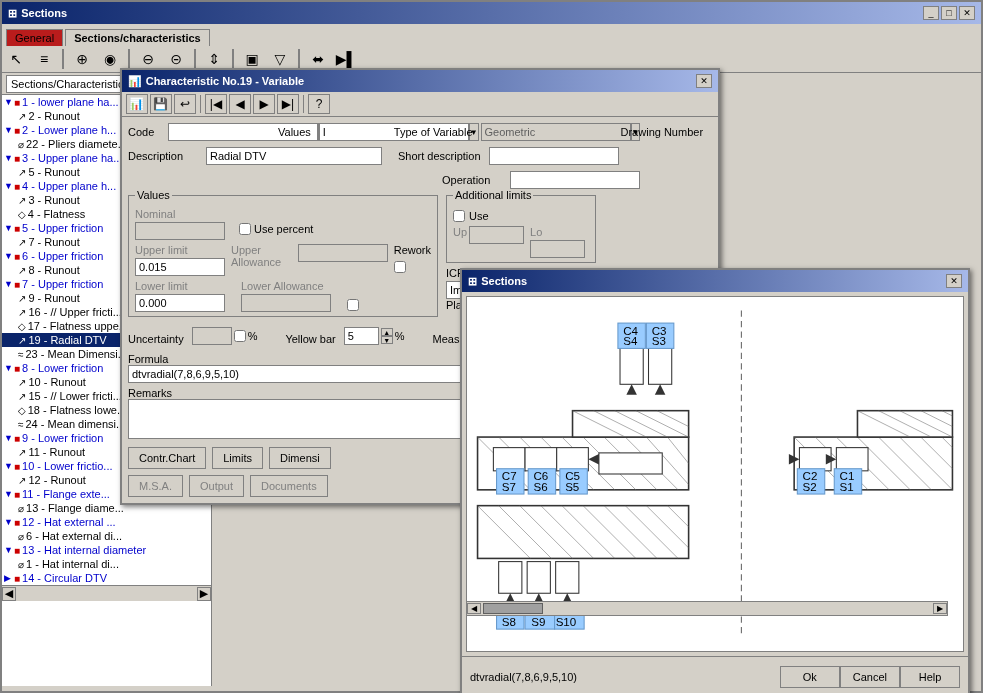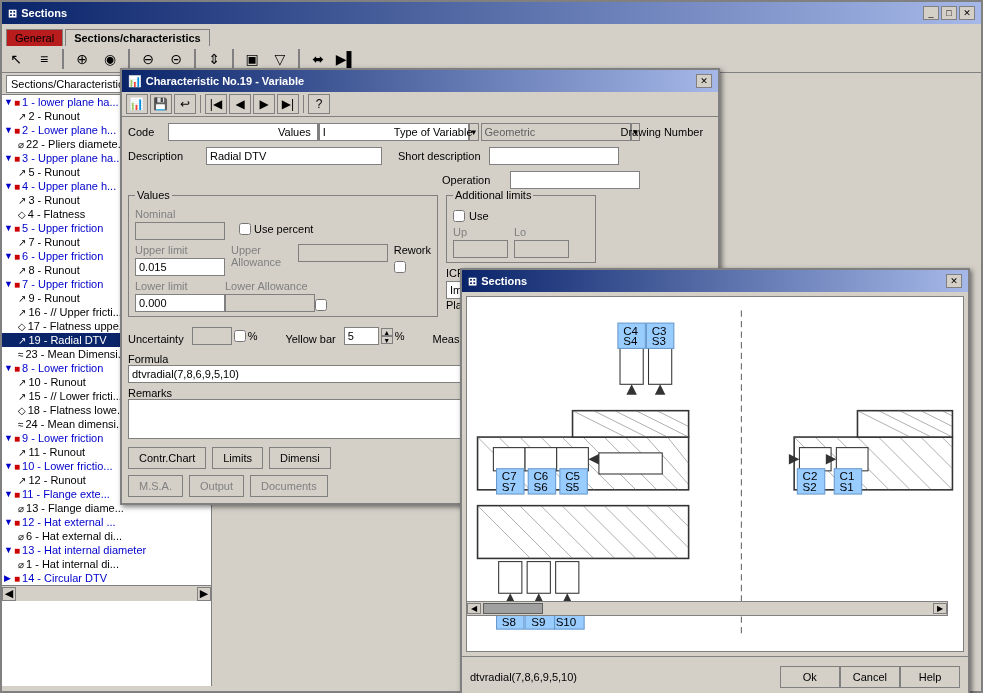"Up" div { flex-direction: column -> row }
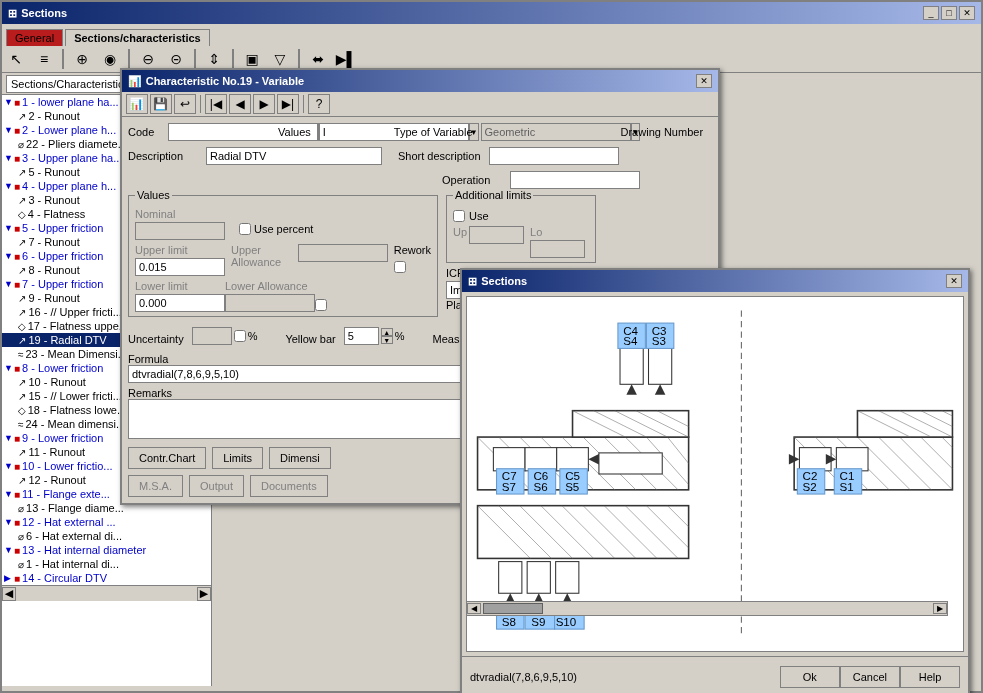"Lower limit" div { gap: 0 -> 16px }
